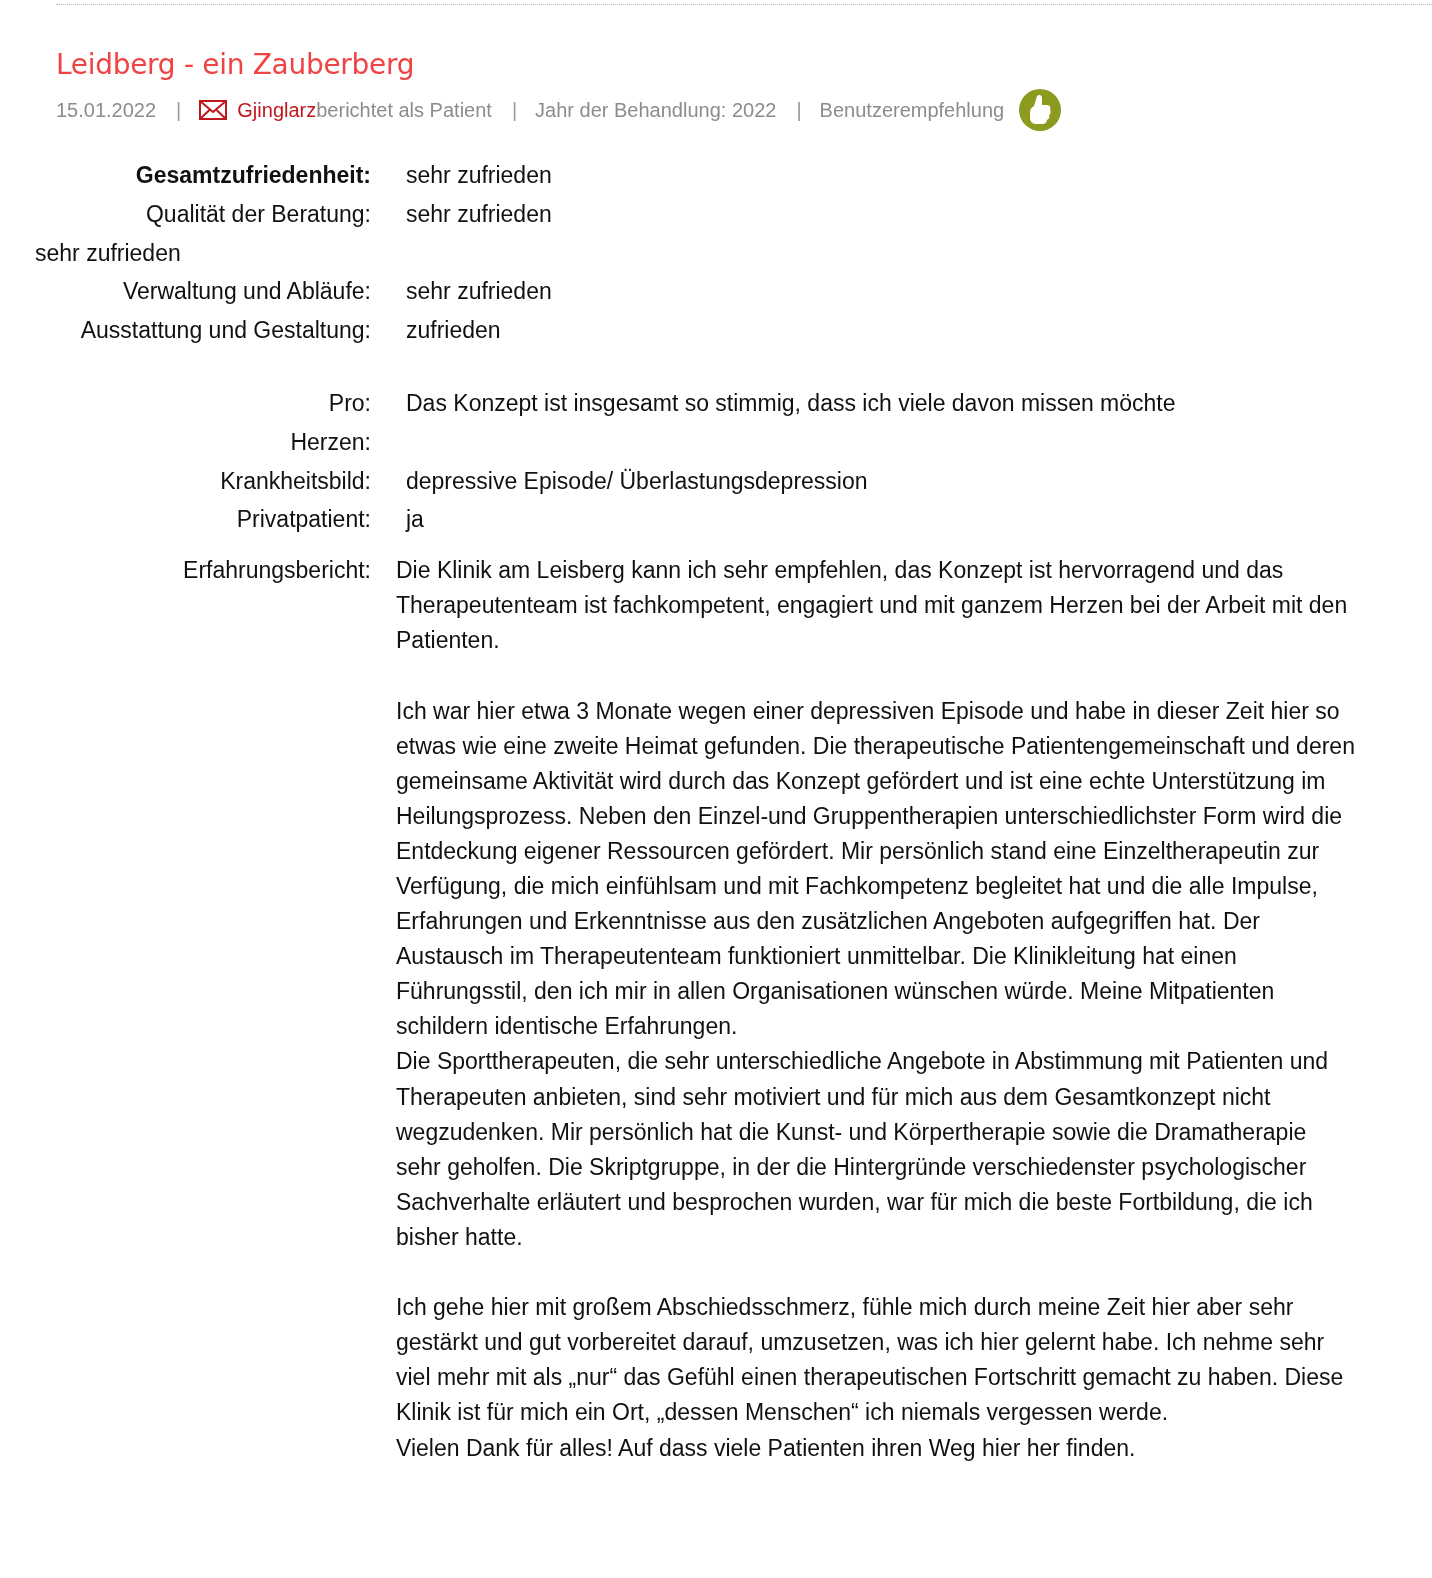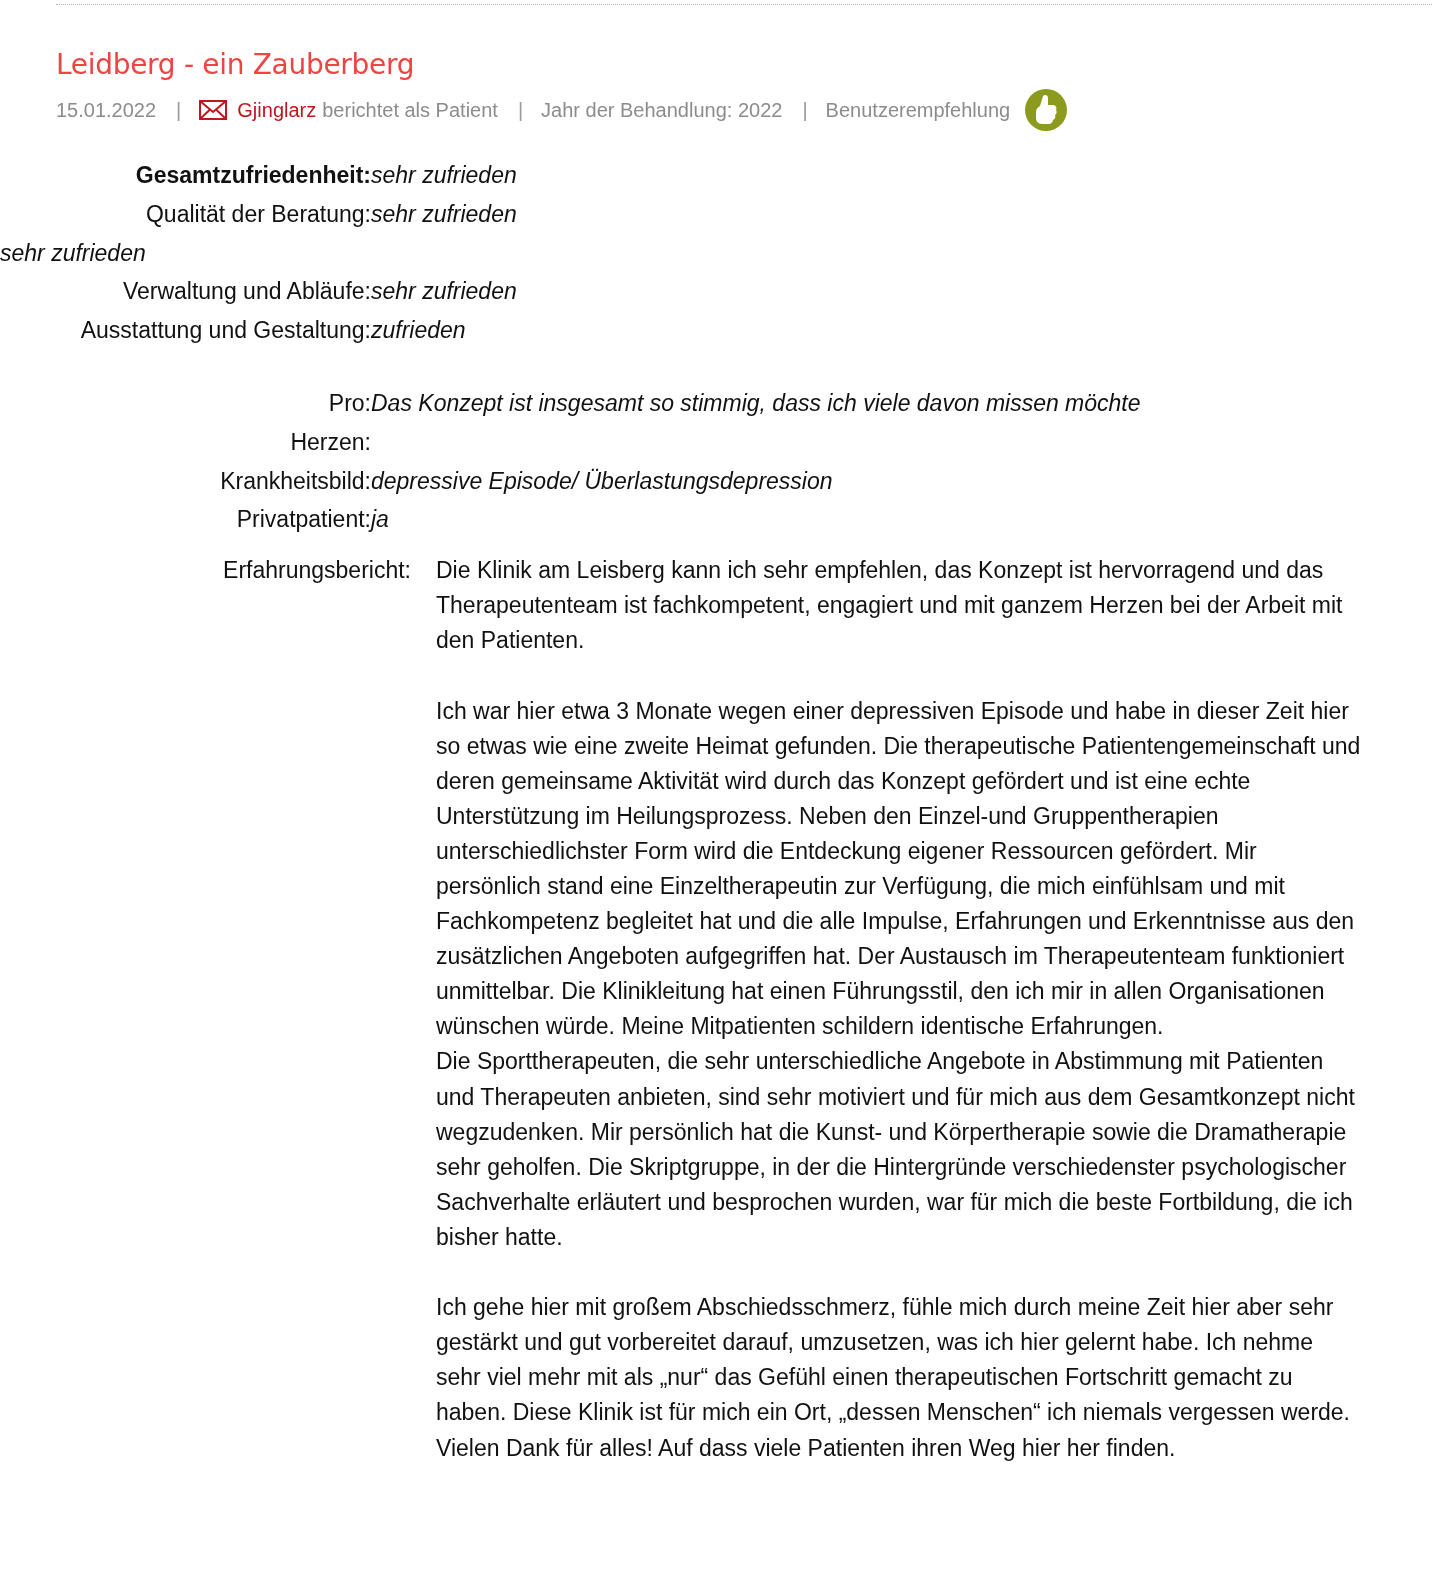"Gjinglarz" .meta .author { margin-right: 6px -> none }
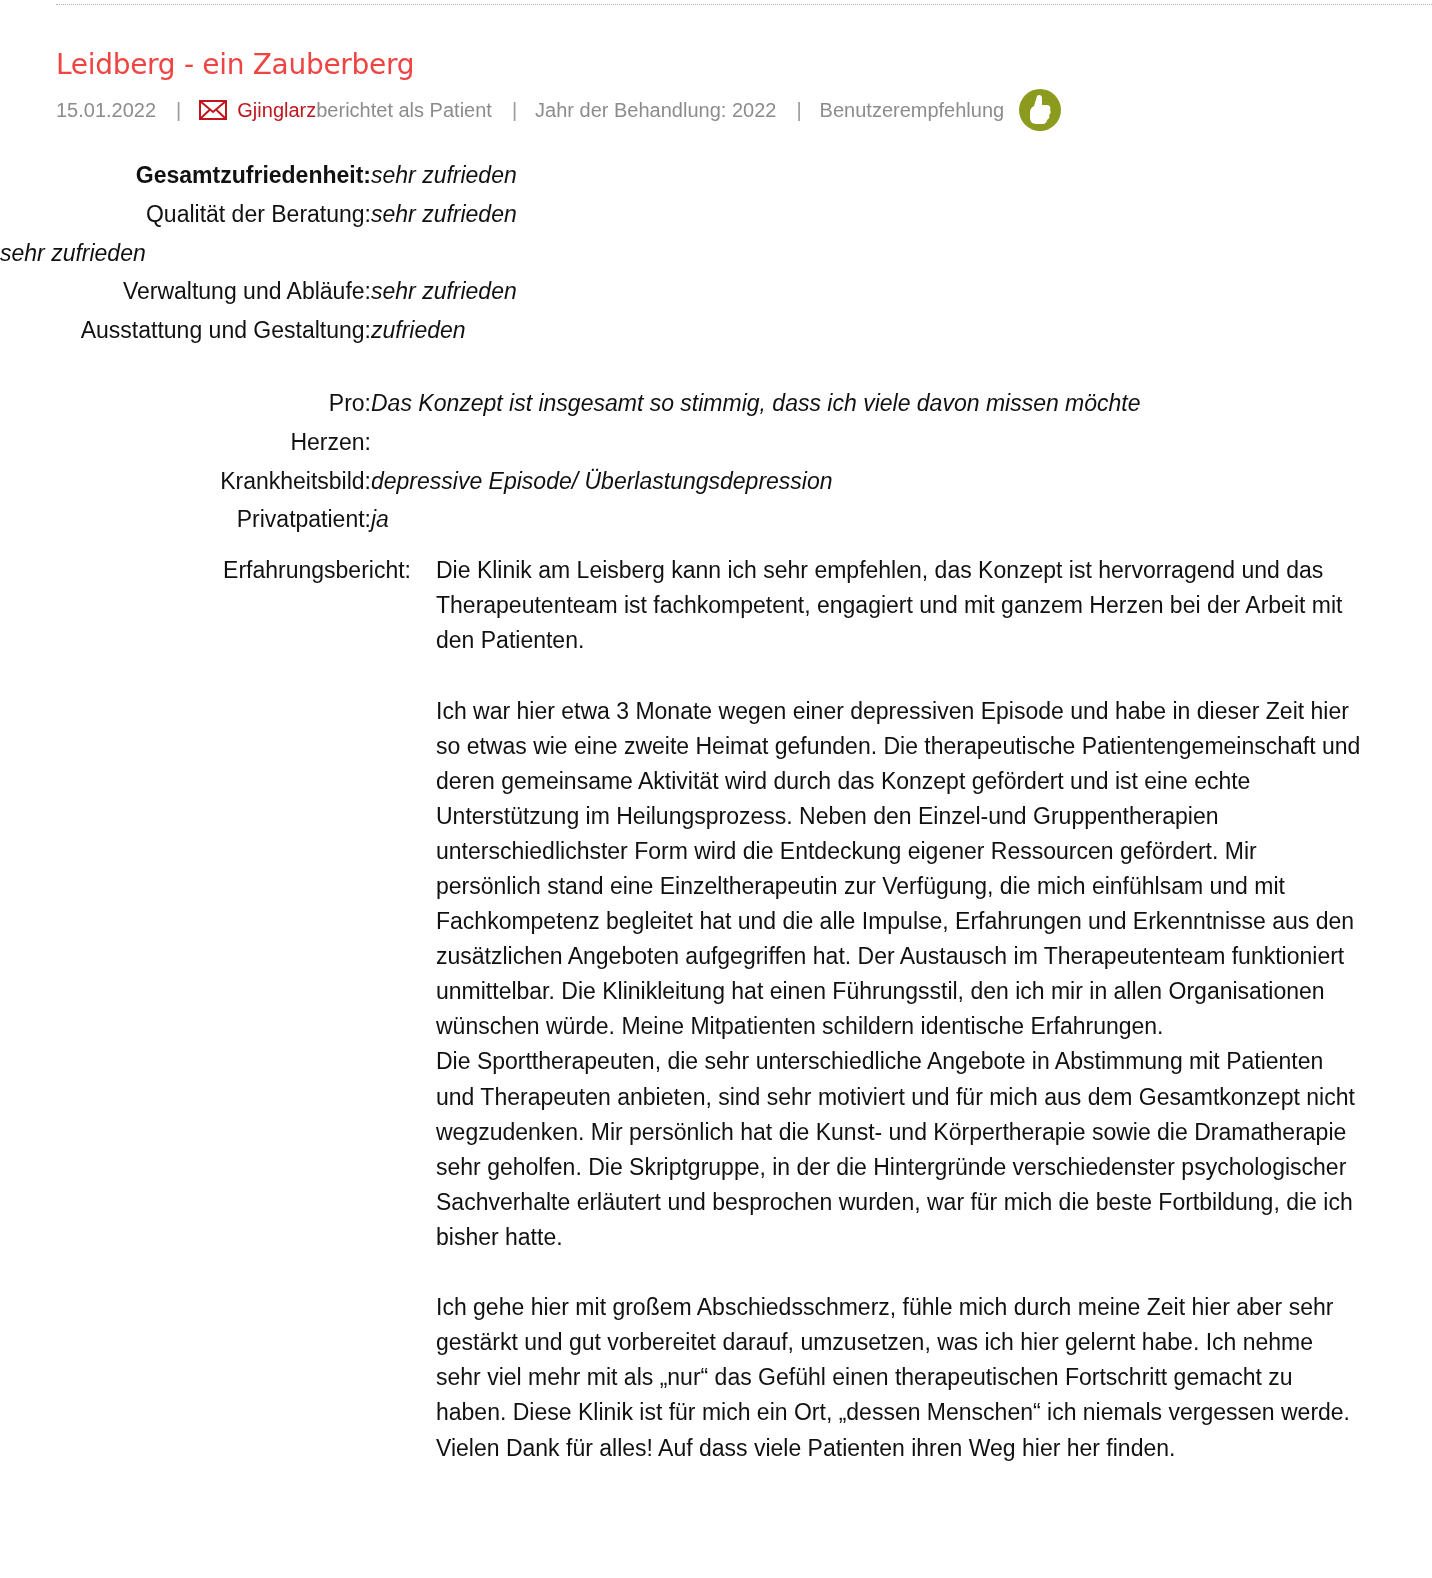"sehr zufrieden" .row .val { font-style: italic -> none; margin-left: none -> 35px }
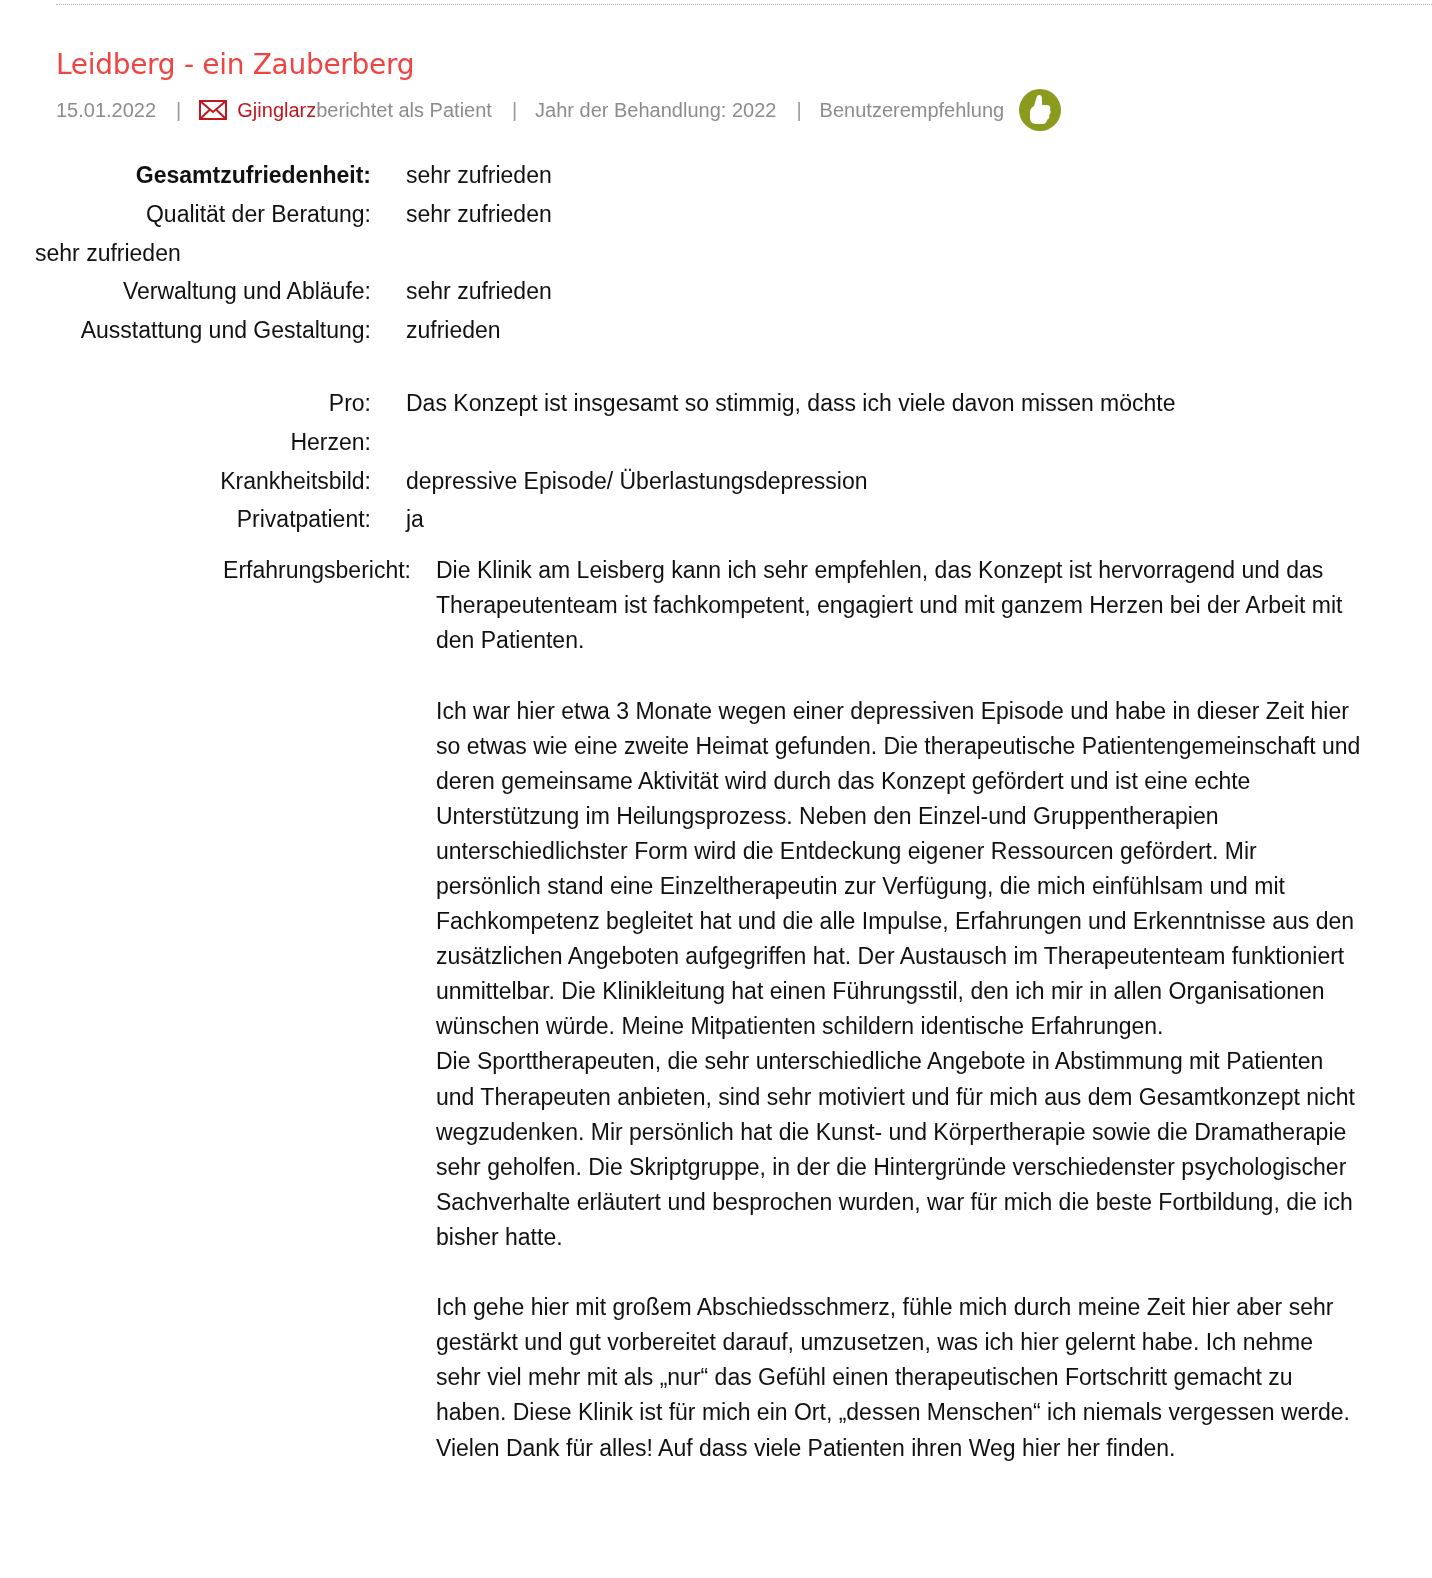"Erfahrungsbericht:" .report { padding-left: 40px -> none }
